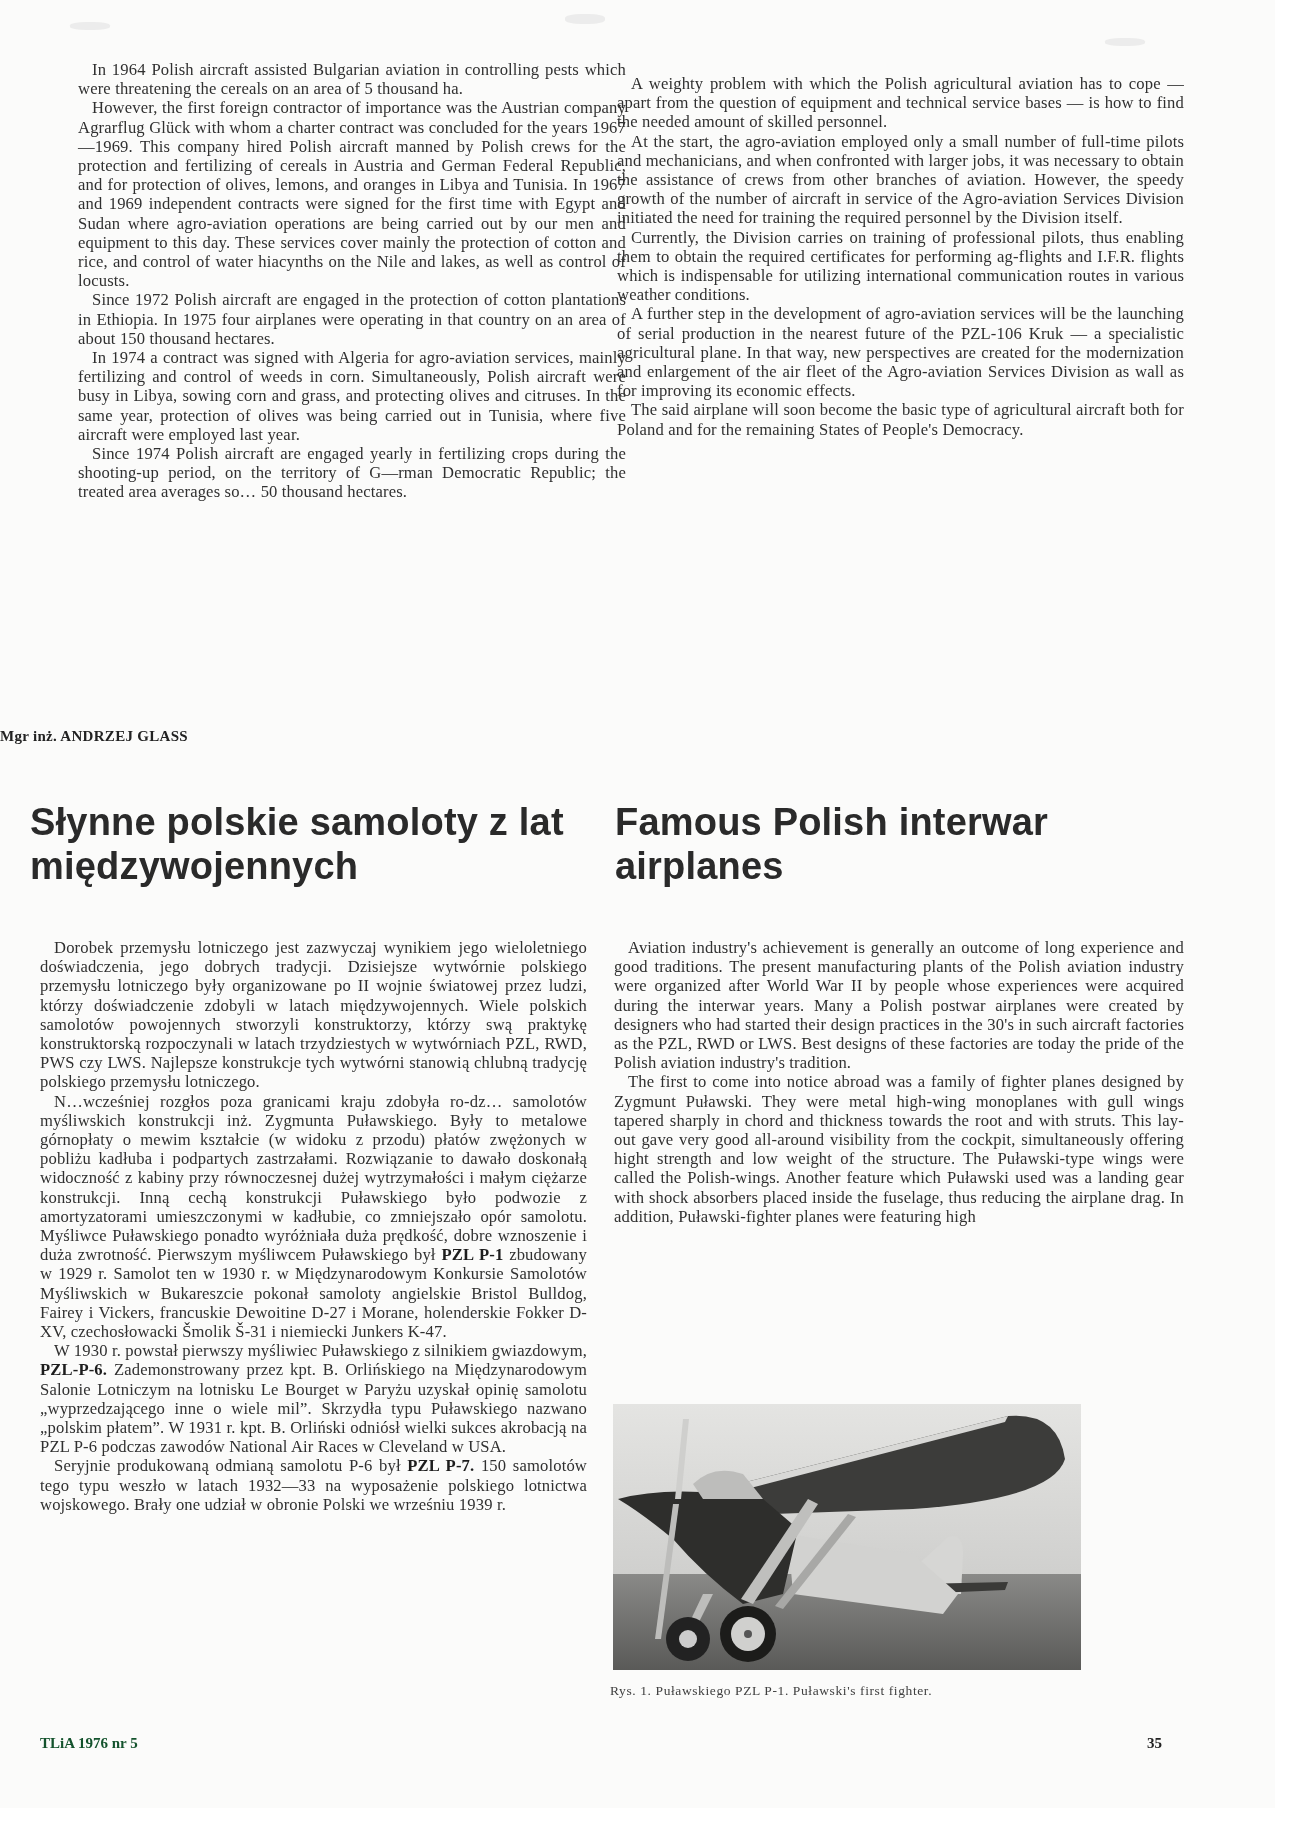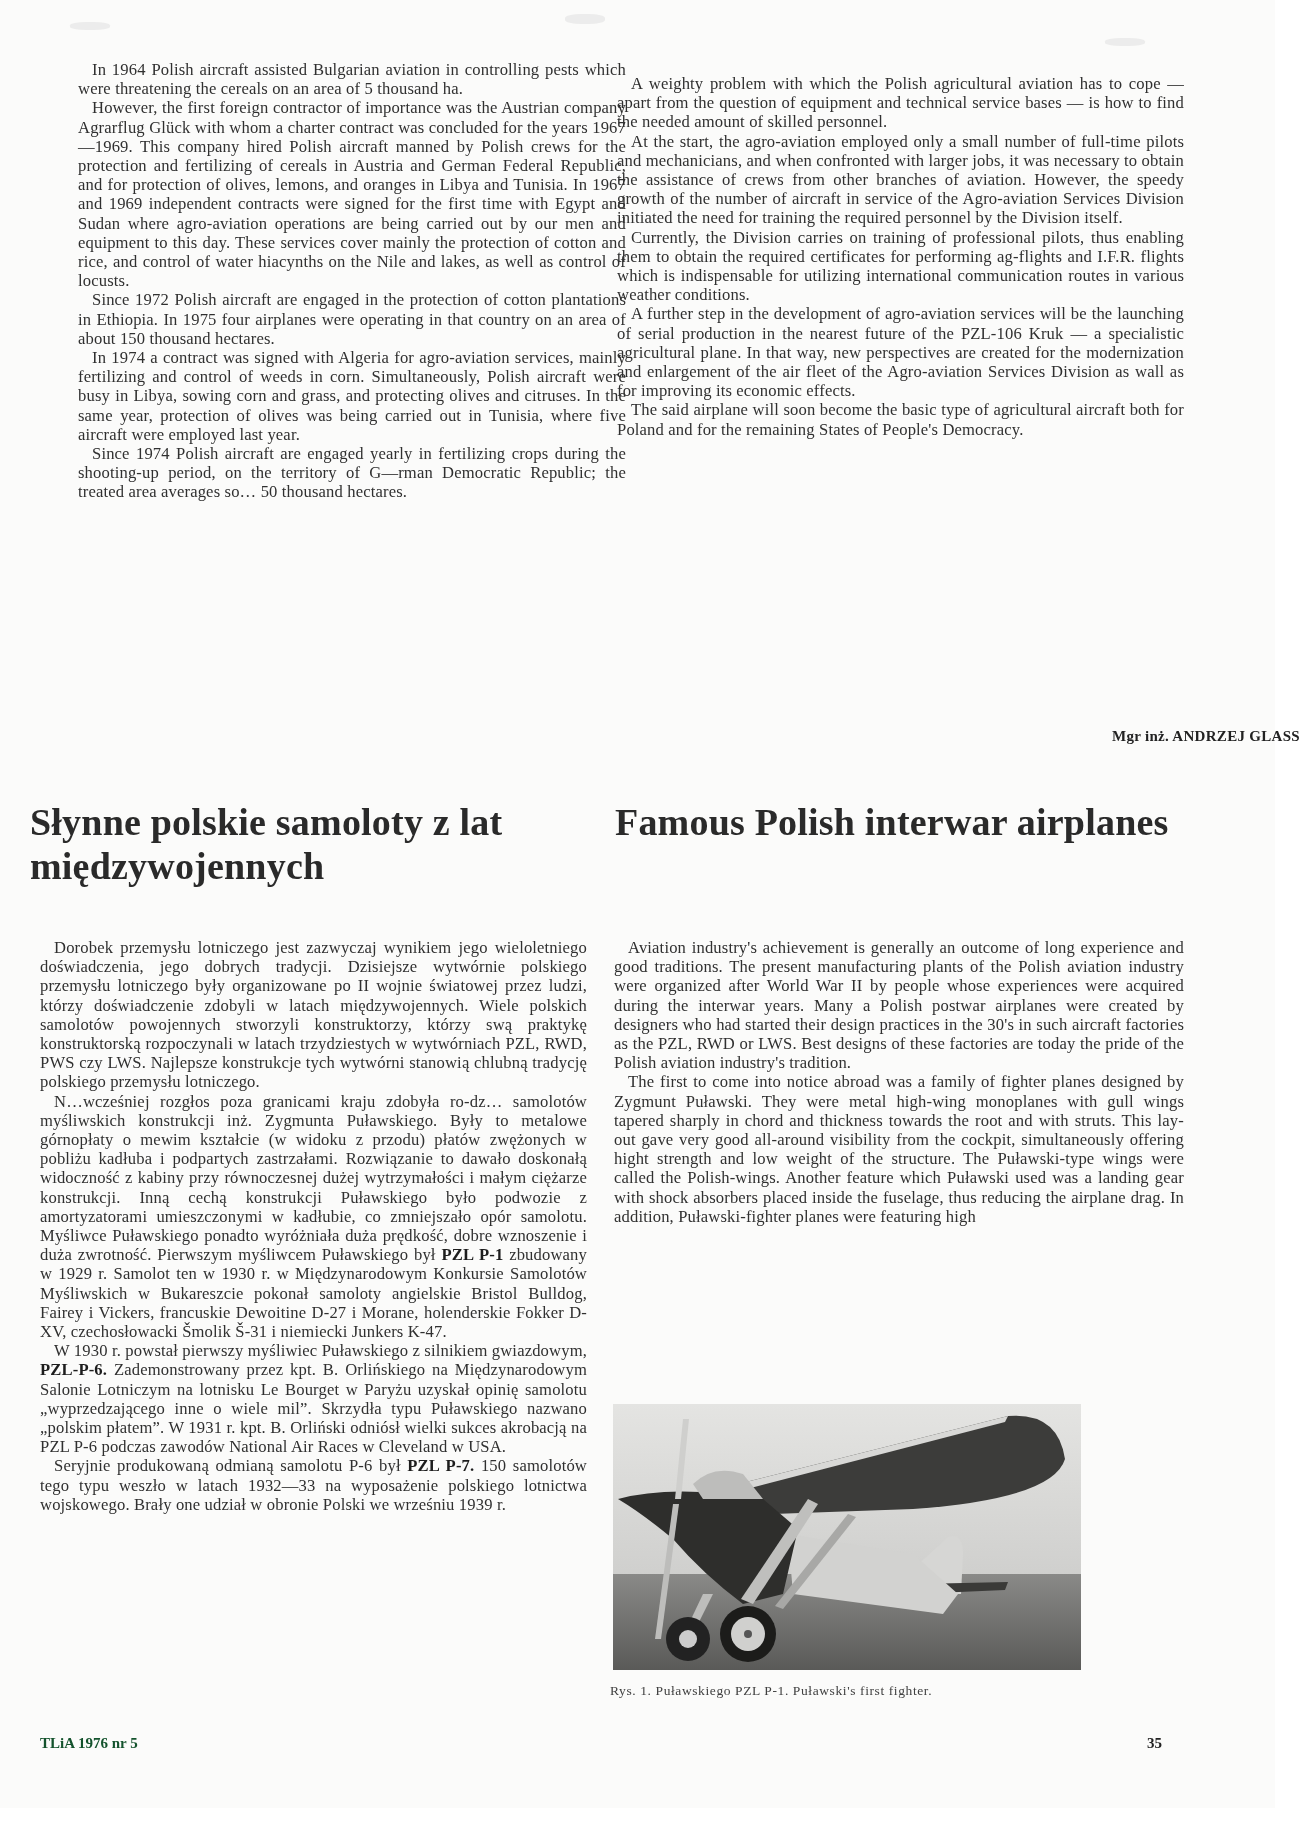"Mgr inż. ANDRZEJ GLASS" .byline { text-align: right -> left }
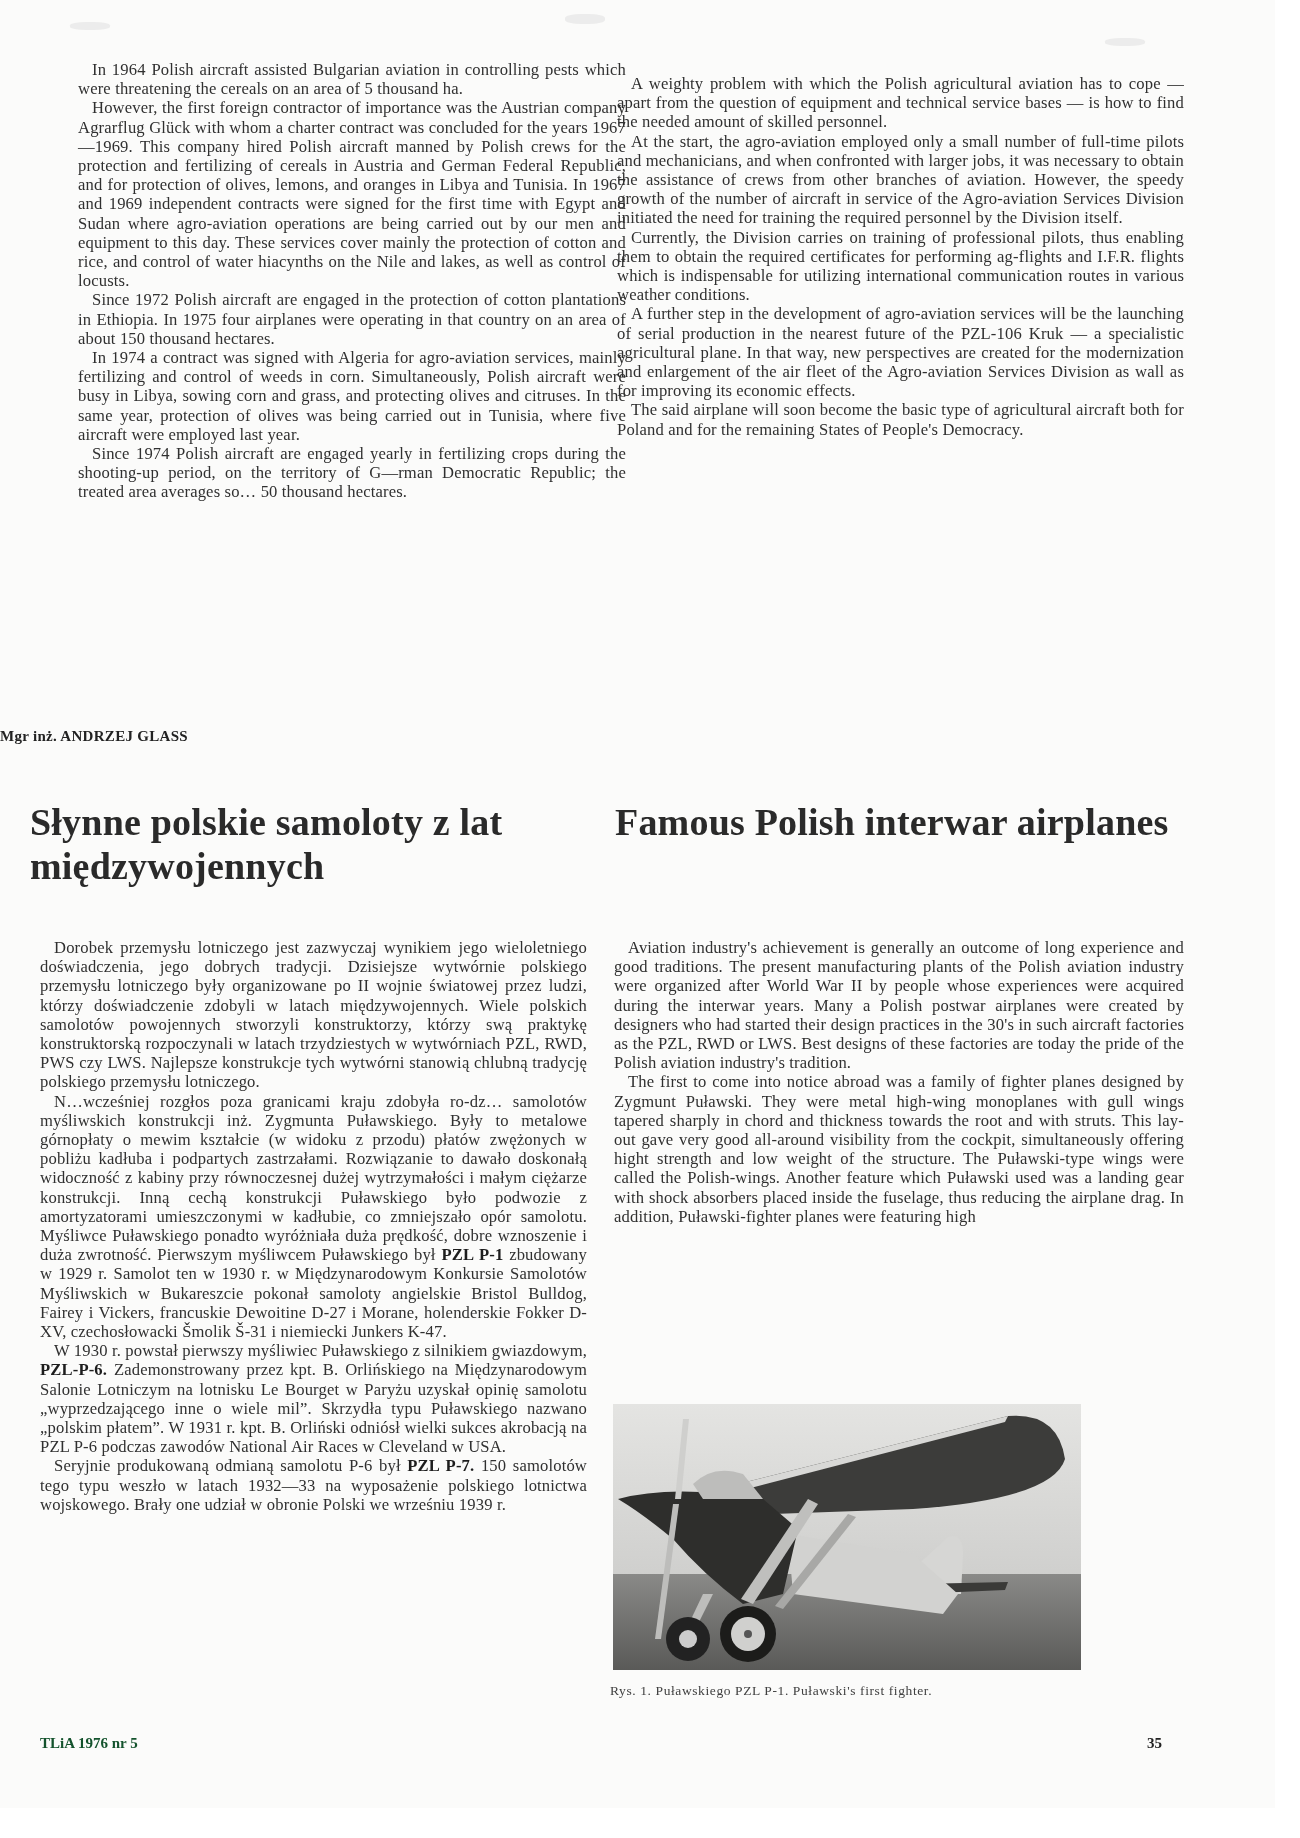"Słynne polskie samoloty z lat" .headline { font-family: Liberation Serif, serif -> Liberation Sans, sans-serif }
